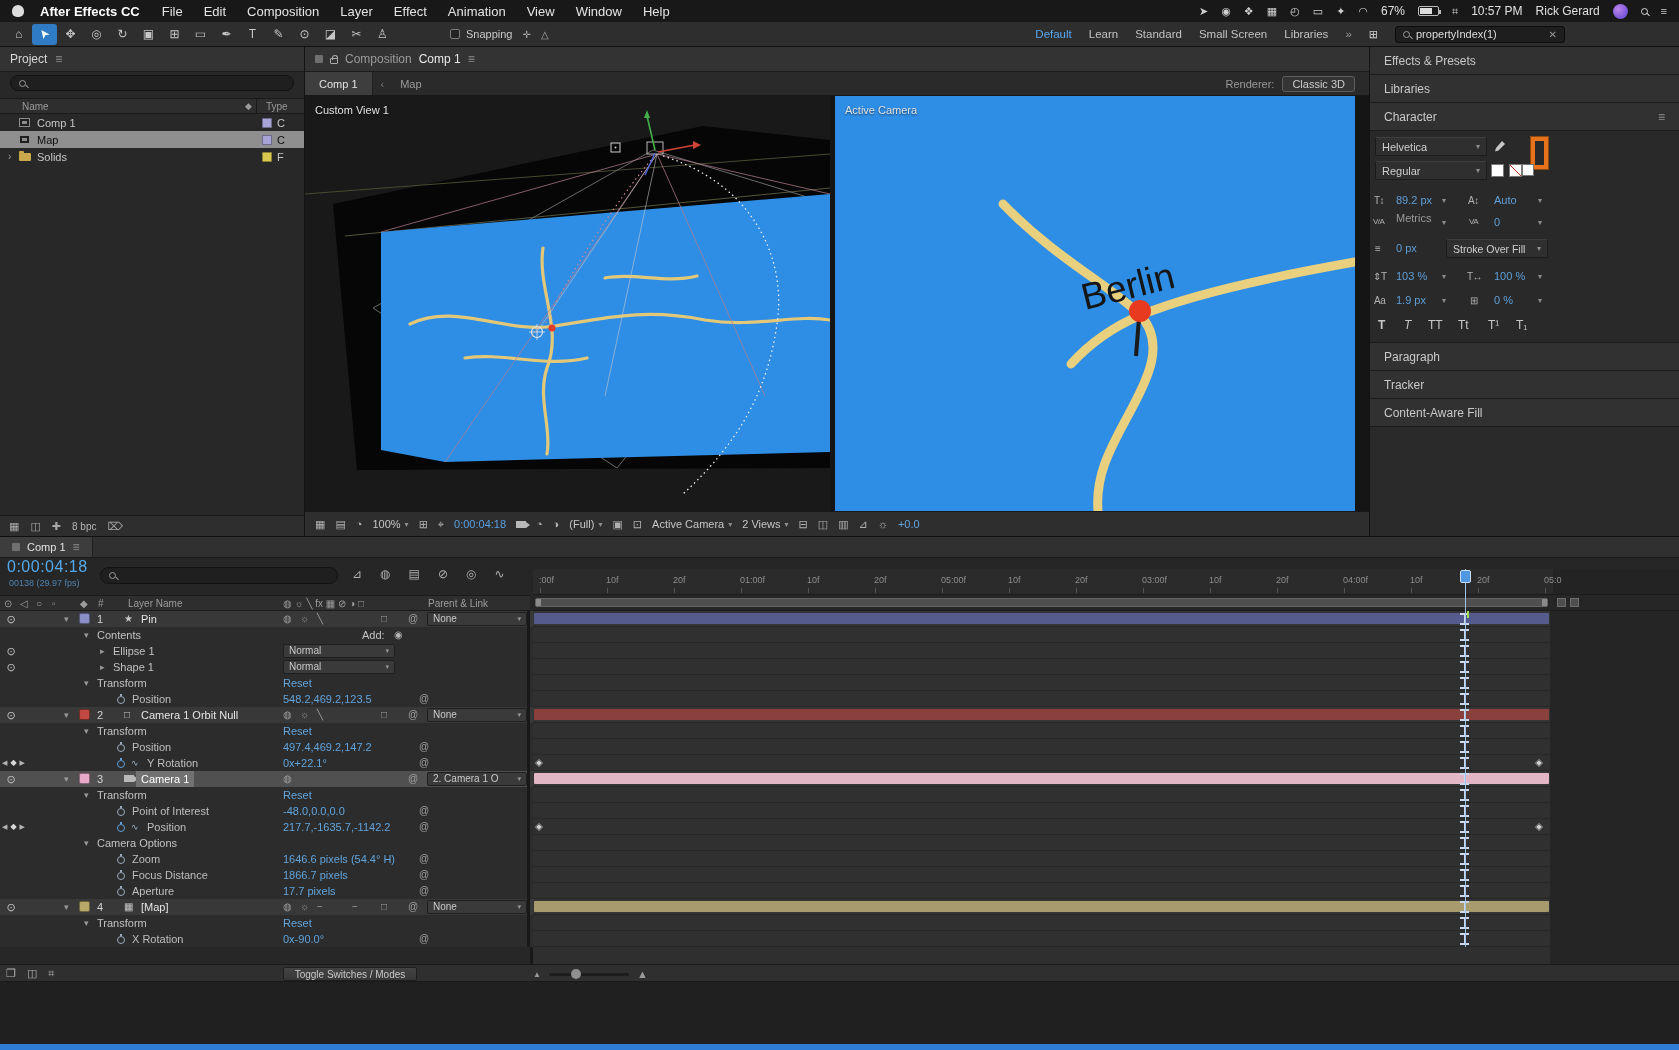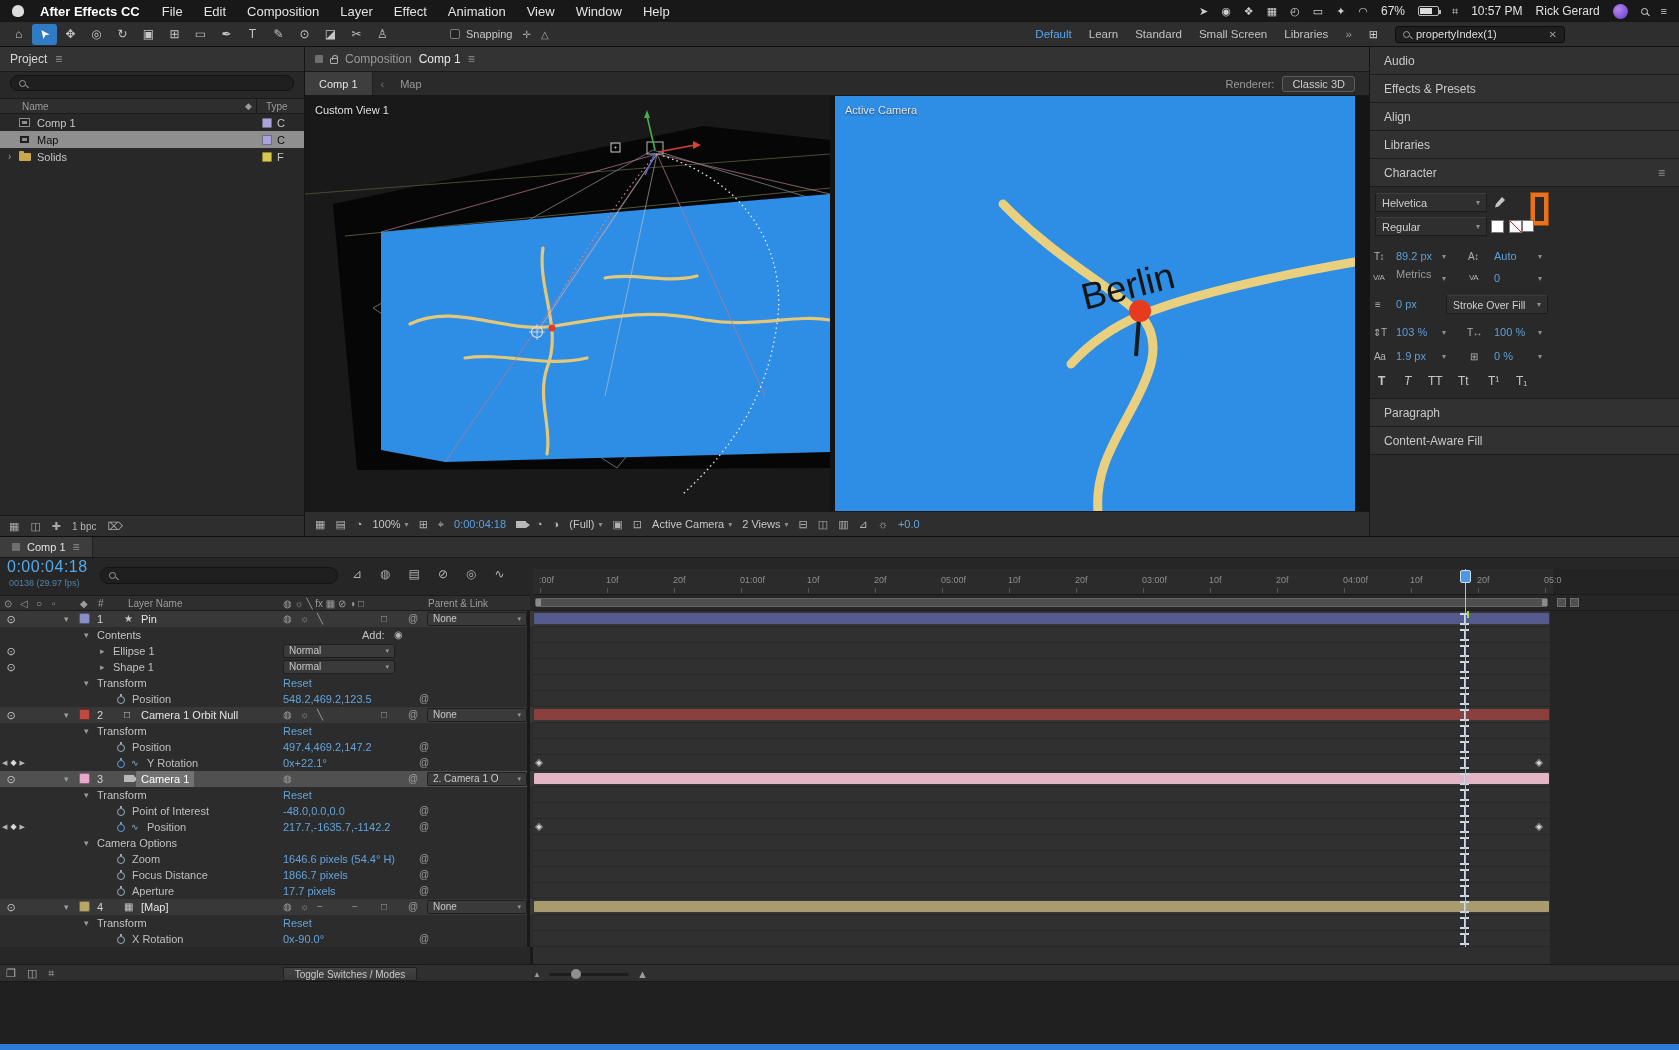"Audio" div.rb-h { html: <div> <span>Audio</span> </div> -> none }
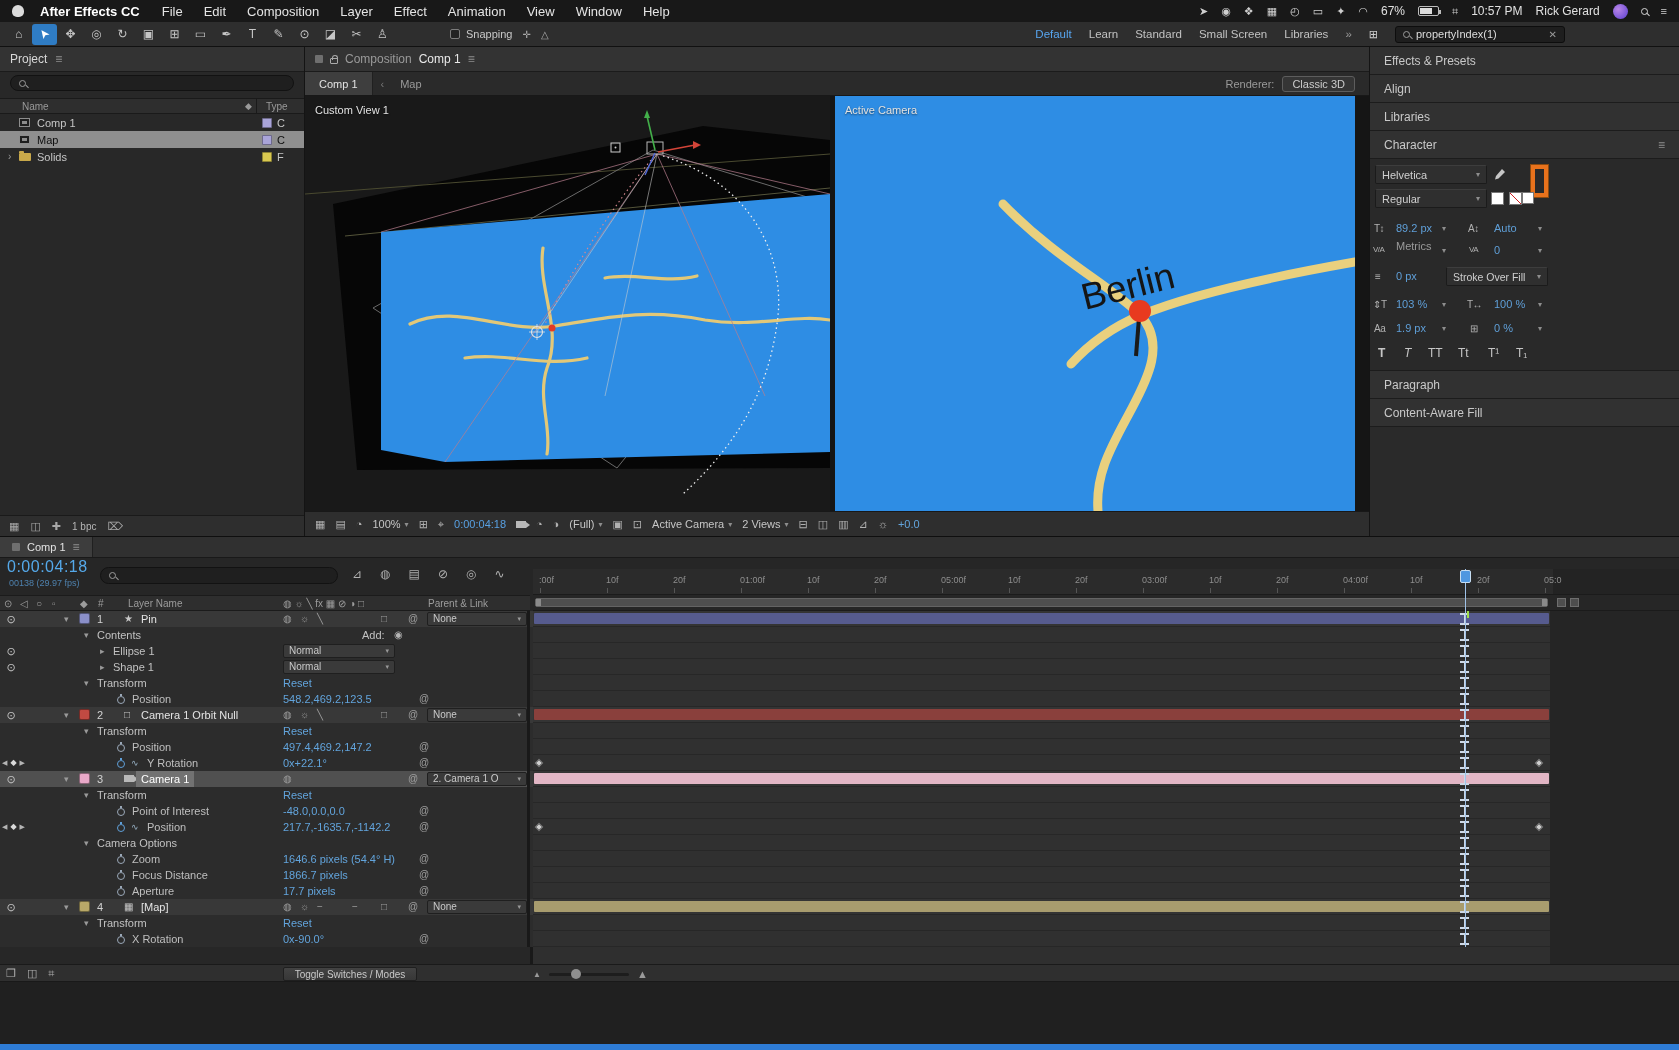"Align" div.rb-h { html: <div> <span>Align</span> </div> -> none }
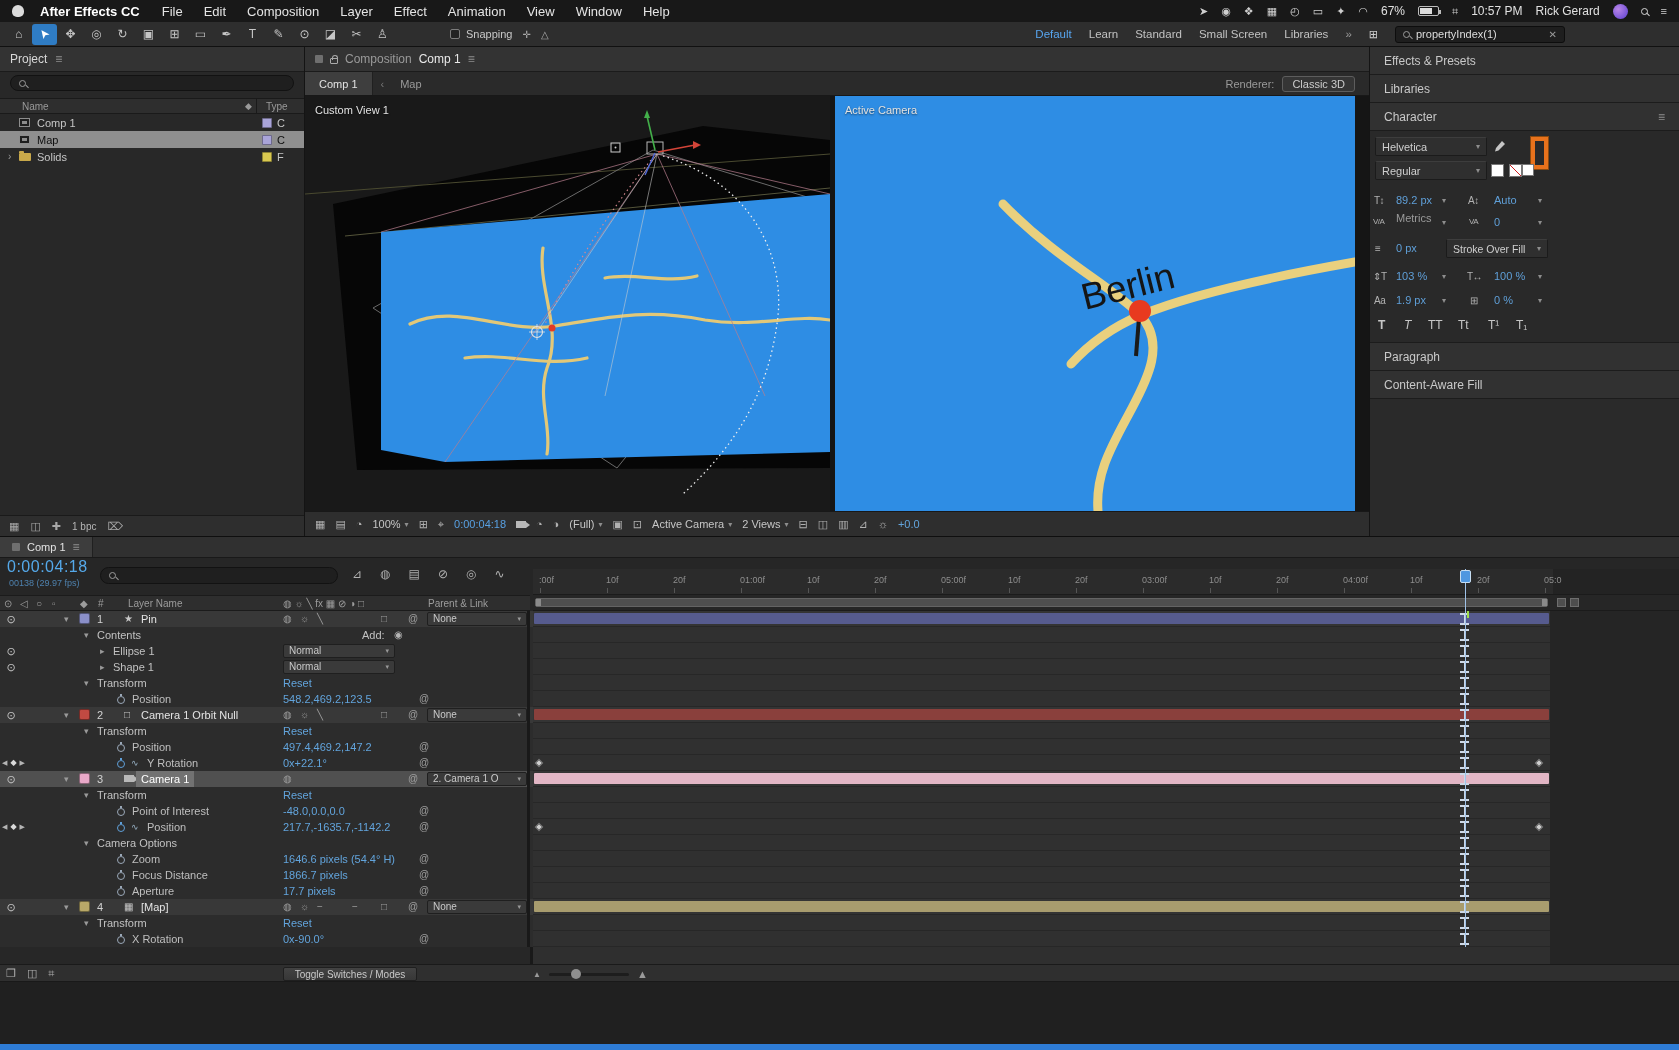"Tracker" div.rb-h { html: none -> <div> <span>Tracker</span> </div> }
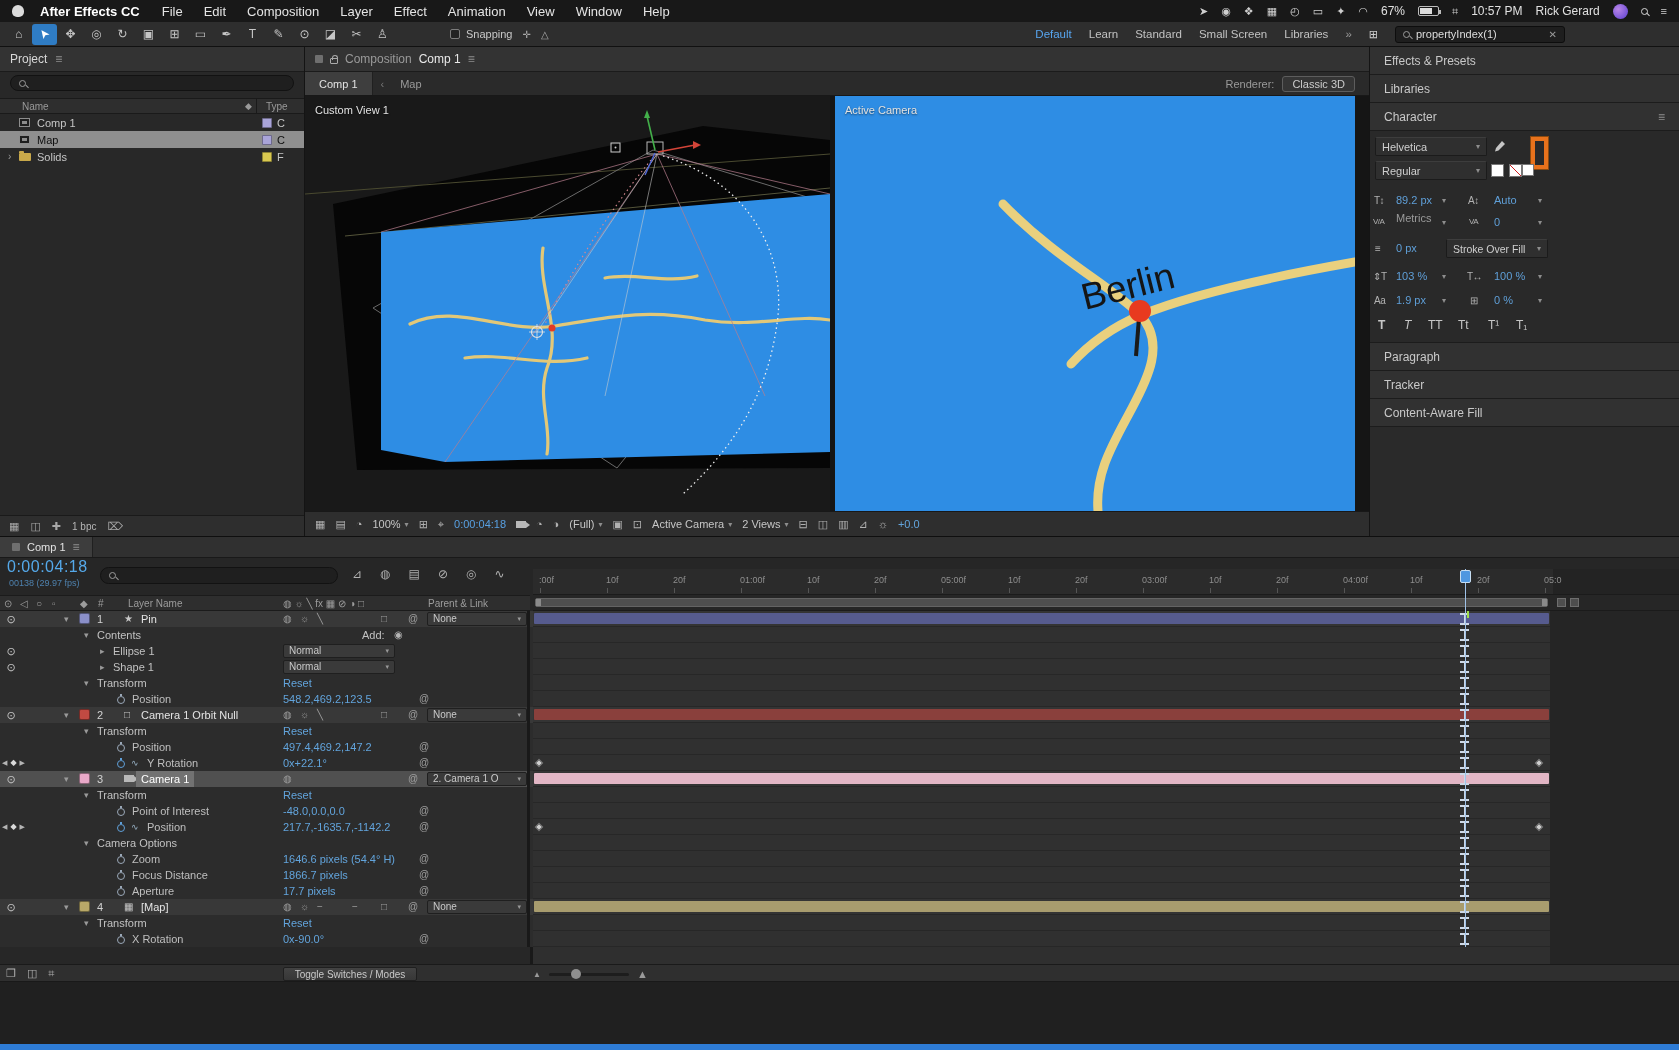"1 bpc" span { text: 1 -> 8 }
